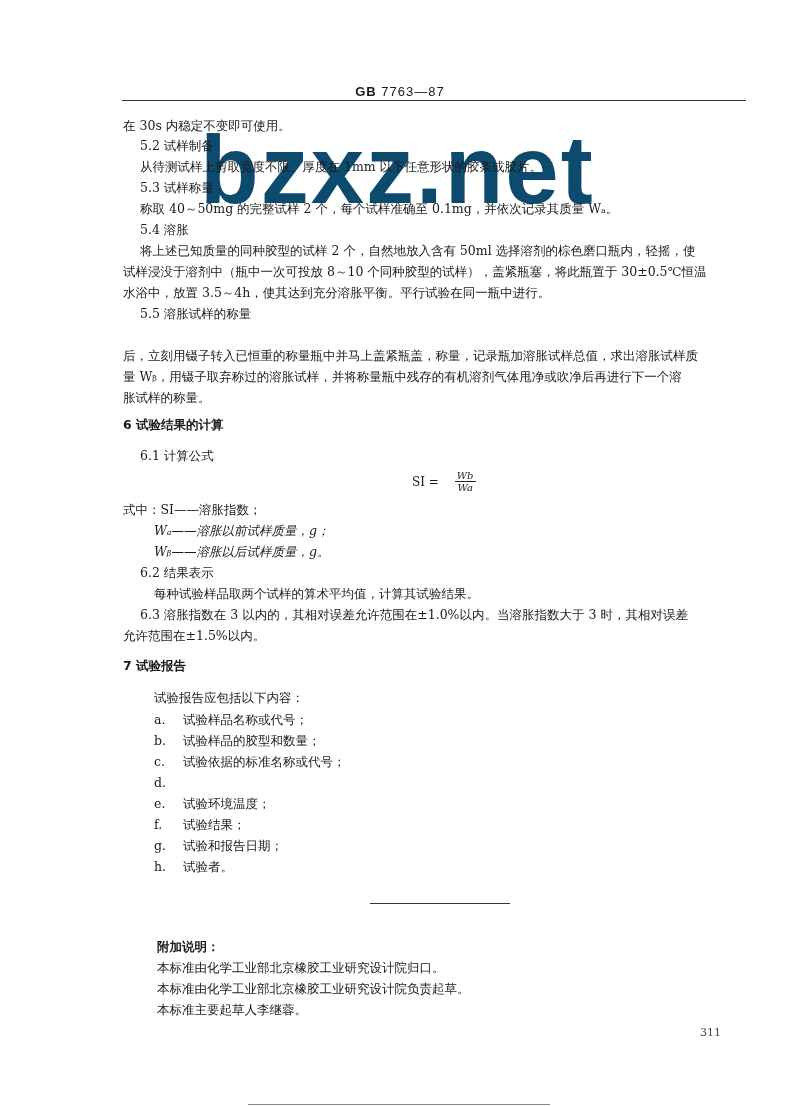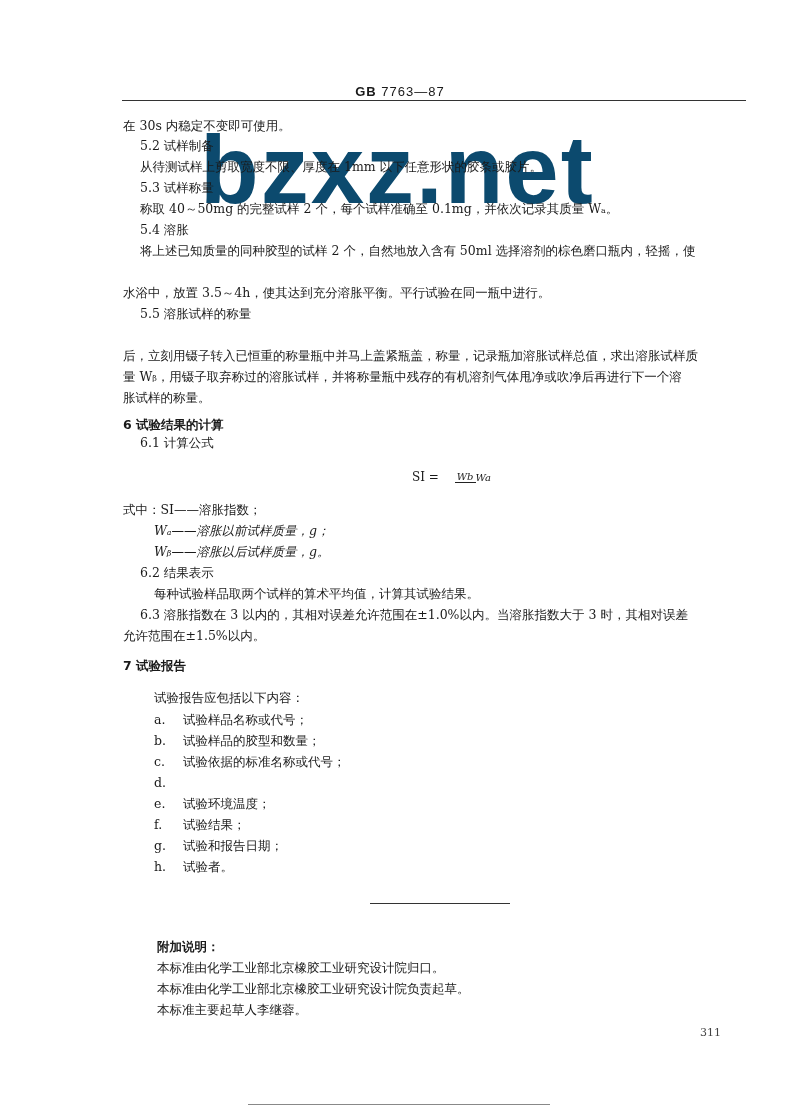"试样浸没于溶剂中（瓶中一次可投放 8～10" div.line { html: none -> <div>试样浸没于溶剂中（瓶中一次可投放 8～10 个同种胶型的试样），盖紧瓶塞，将此瓶置于 30±0.5℃恒温</div> }
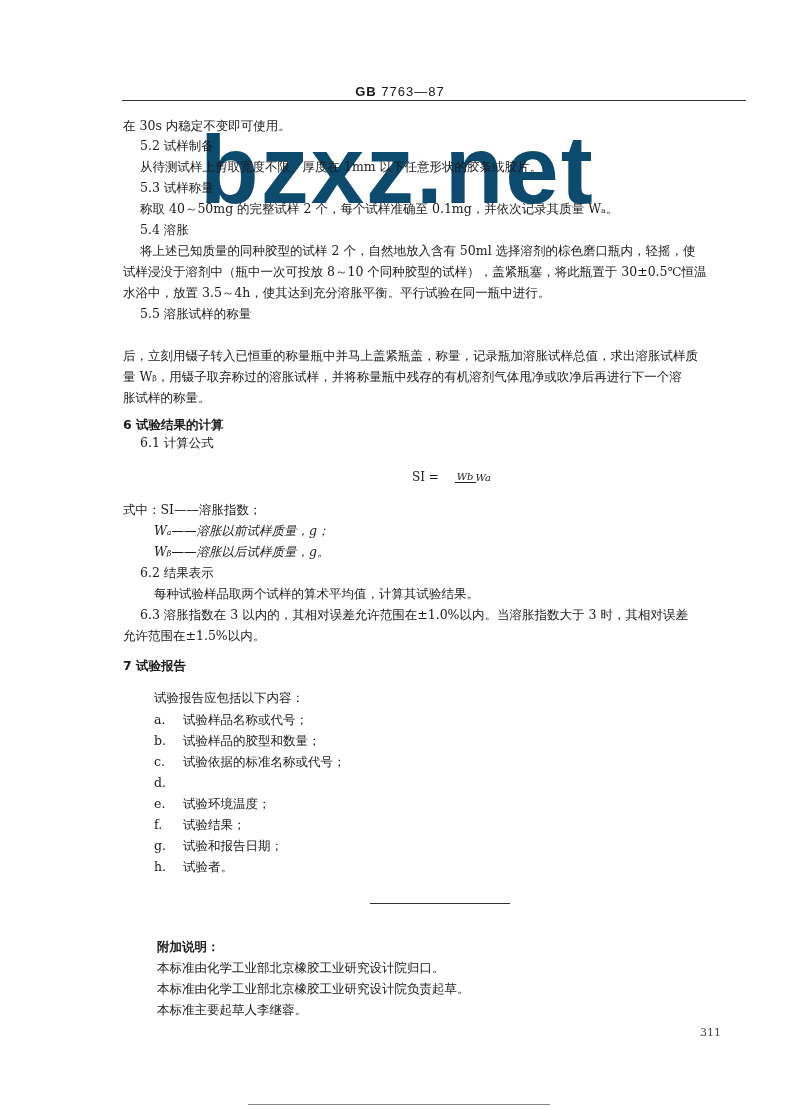"6.1 计算公式" div.line { top: 433px -> 446px }
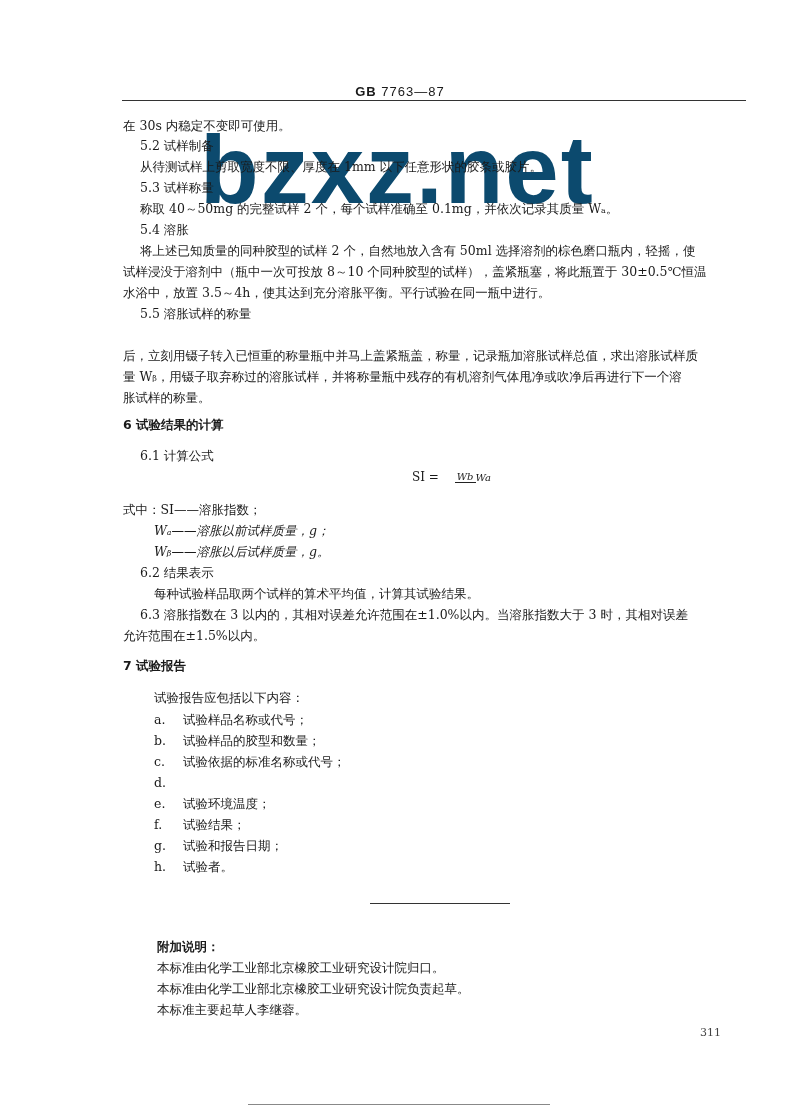"Wb" .frac { flex-direction: row -> column }
